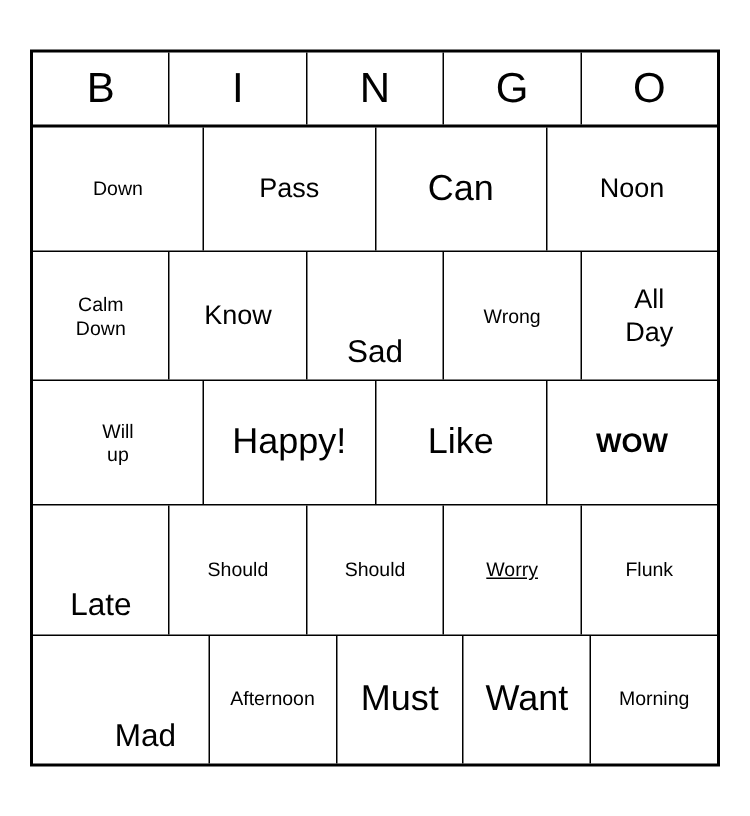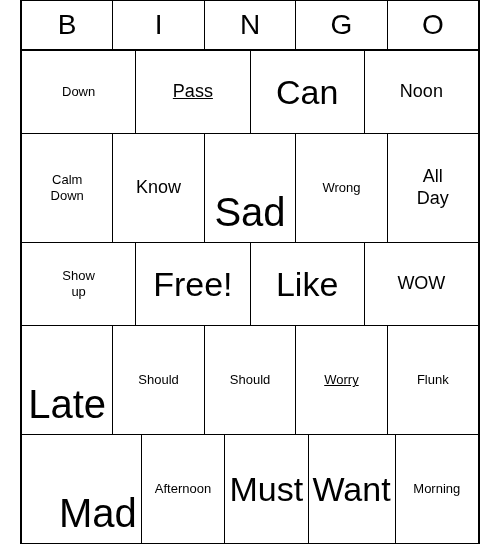"Pass" span.cell-text { text-decoration: underline -> none }
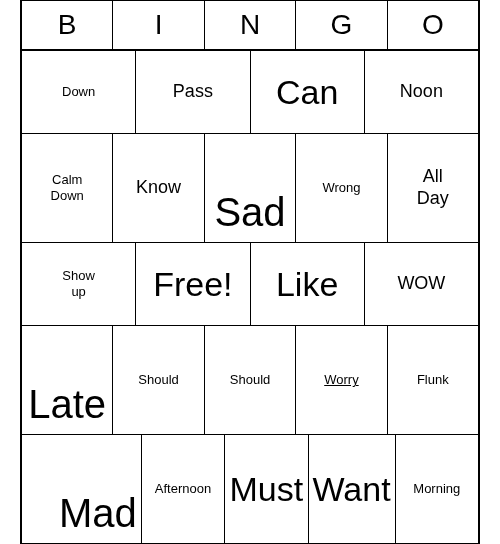"Can" .size-large { font-size: 34px -> 24px }
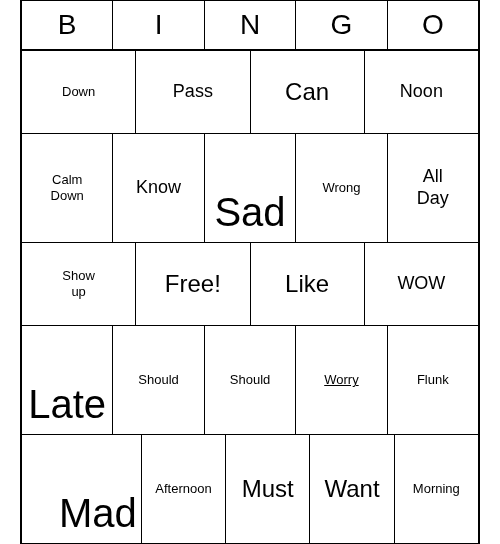"Sad" .size-xlarge { font-size: 40px -> 21px }
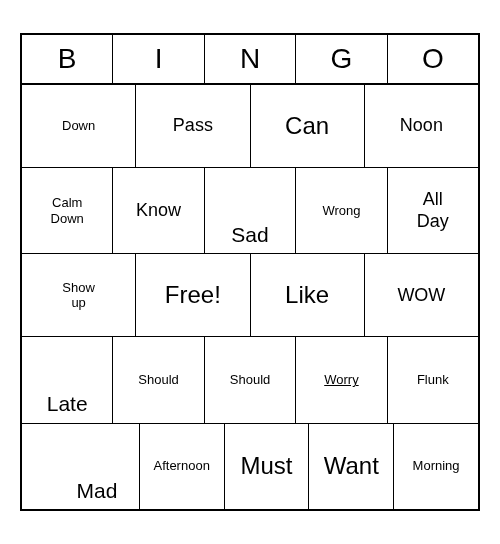"Show" span.cell-text { text: Show -> Will }
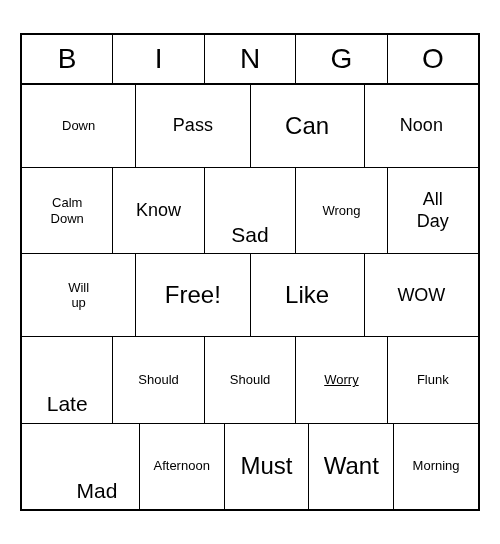"Free!" span.cell-text { text: Free -> Happy }
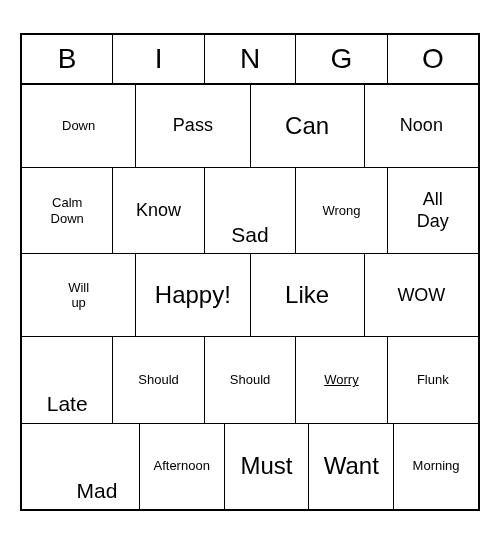"WOW" span.cell-text { font-weight: none -> bold }
